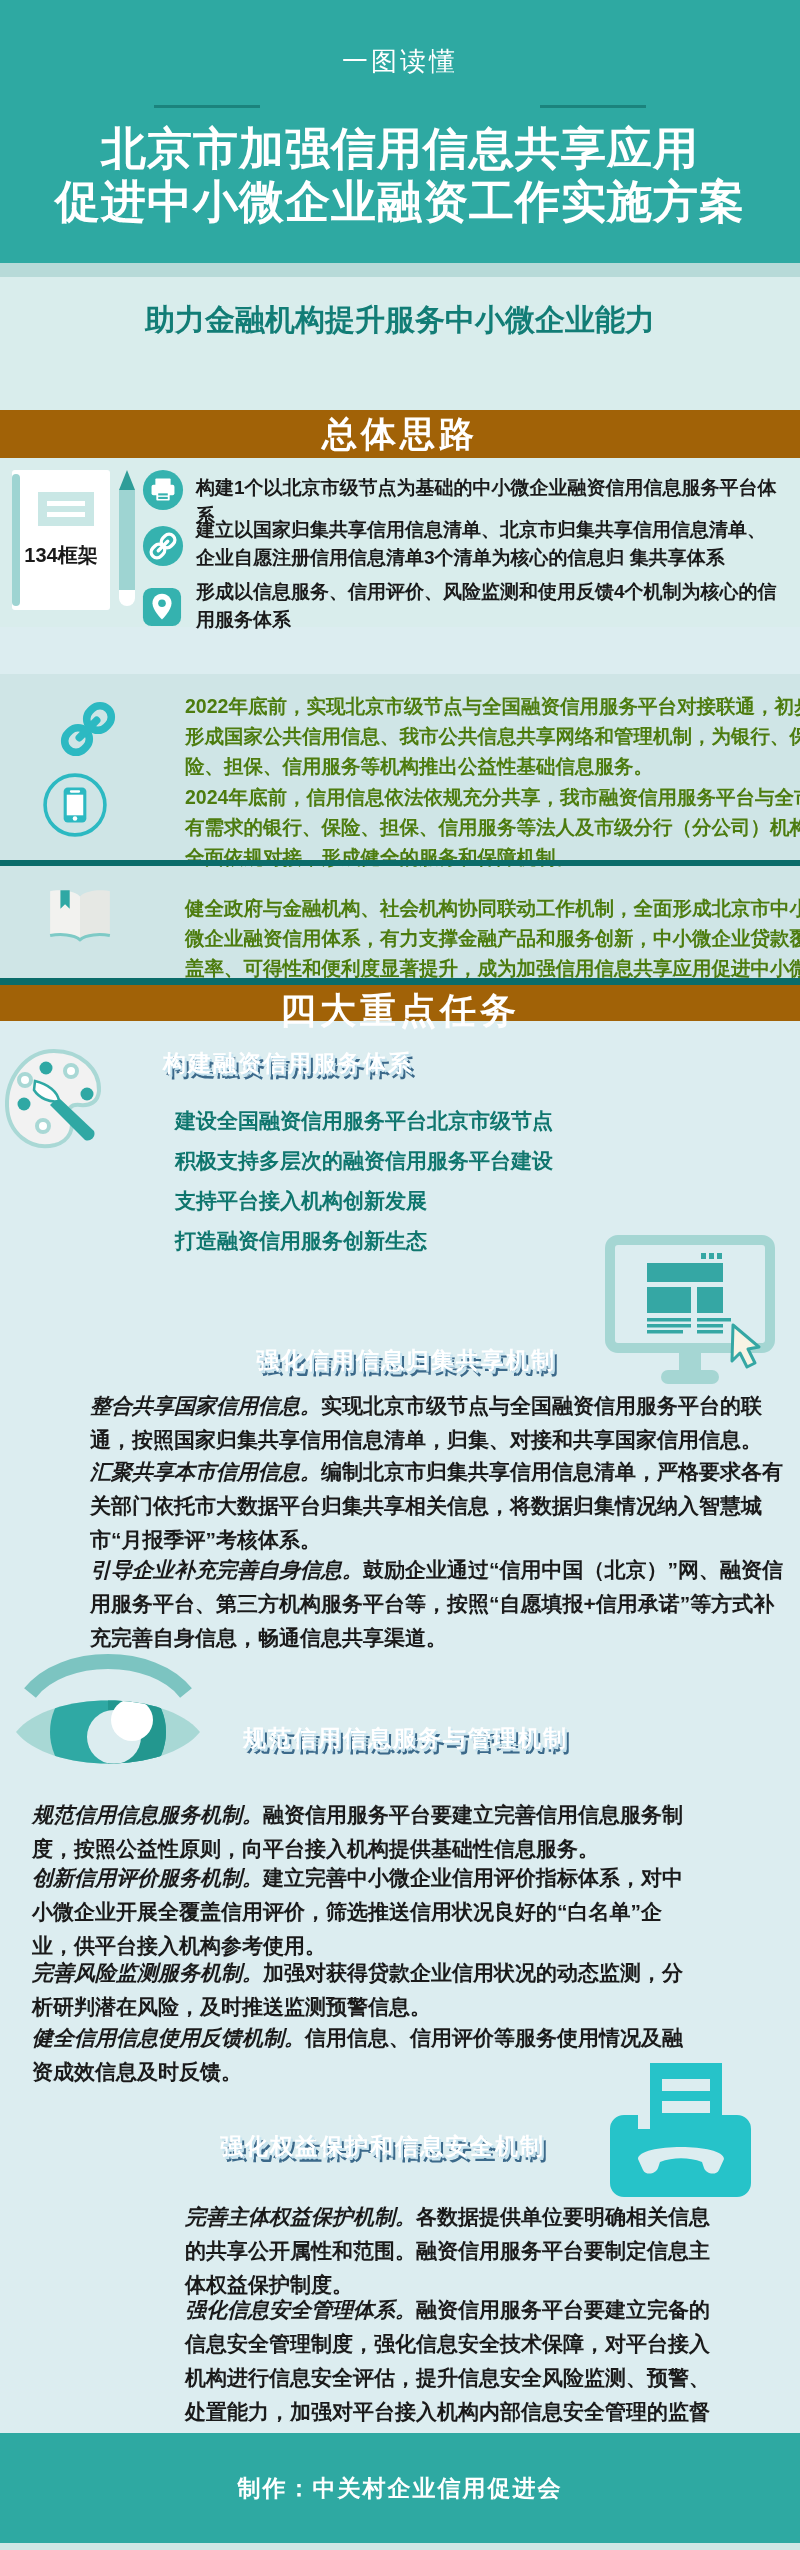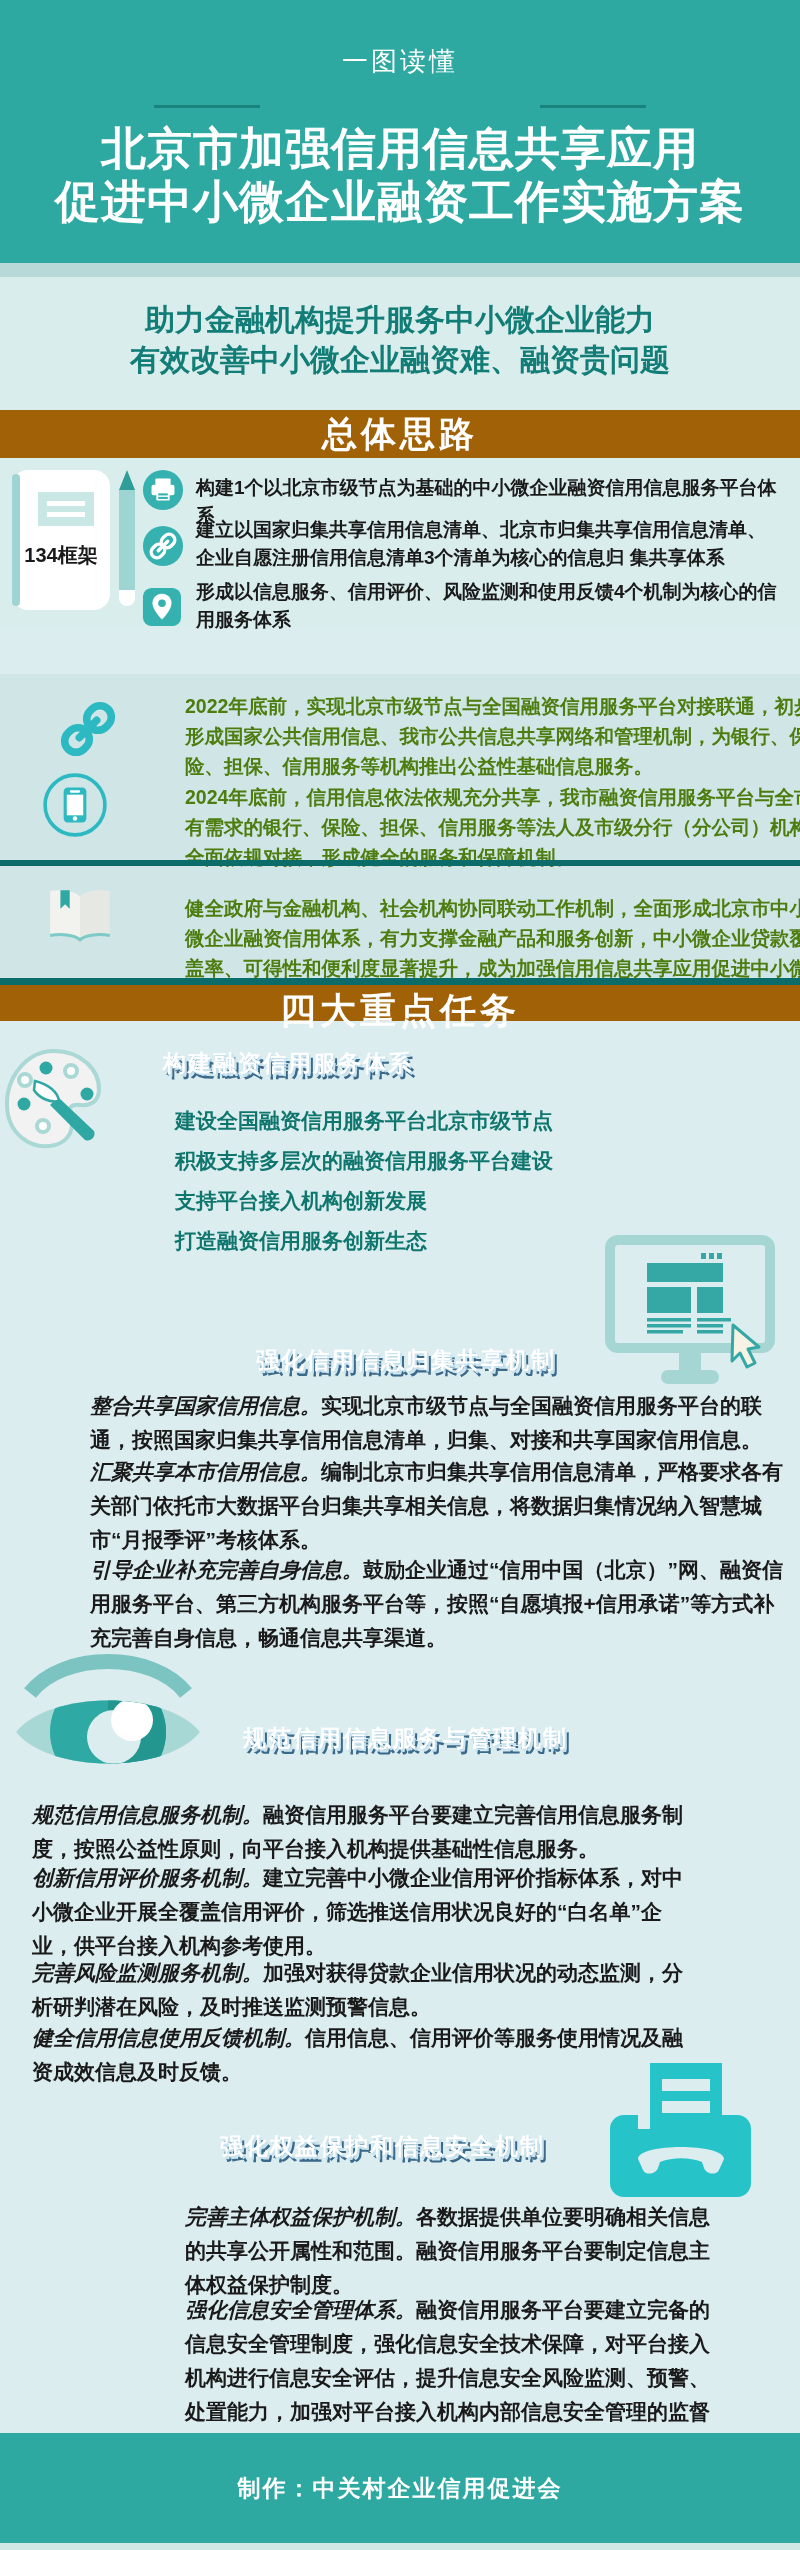"有效改善中小微企业融资难、融资贵问题" div { html: <div>有效改善中小微企业融资难、融资贵问题</div> -> none }
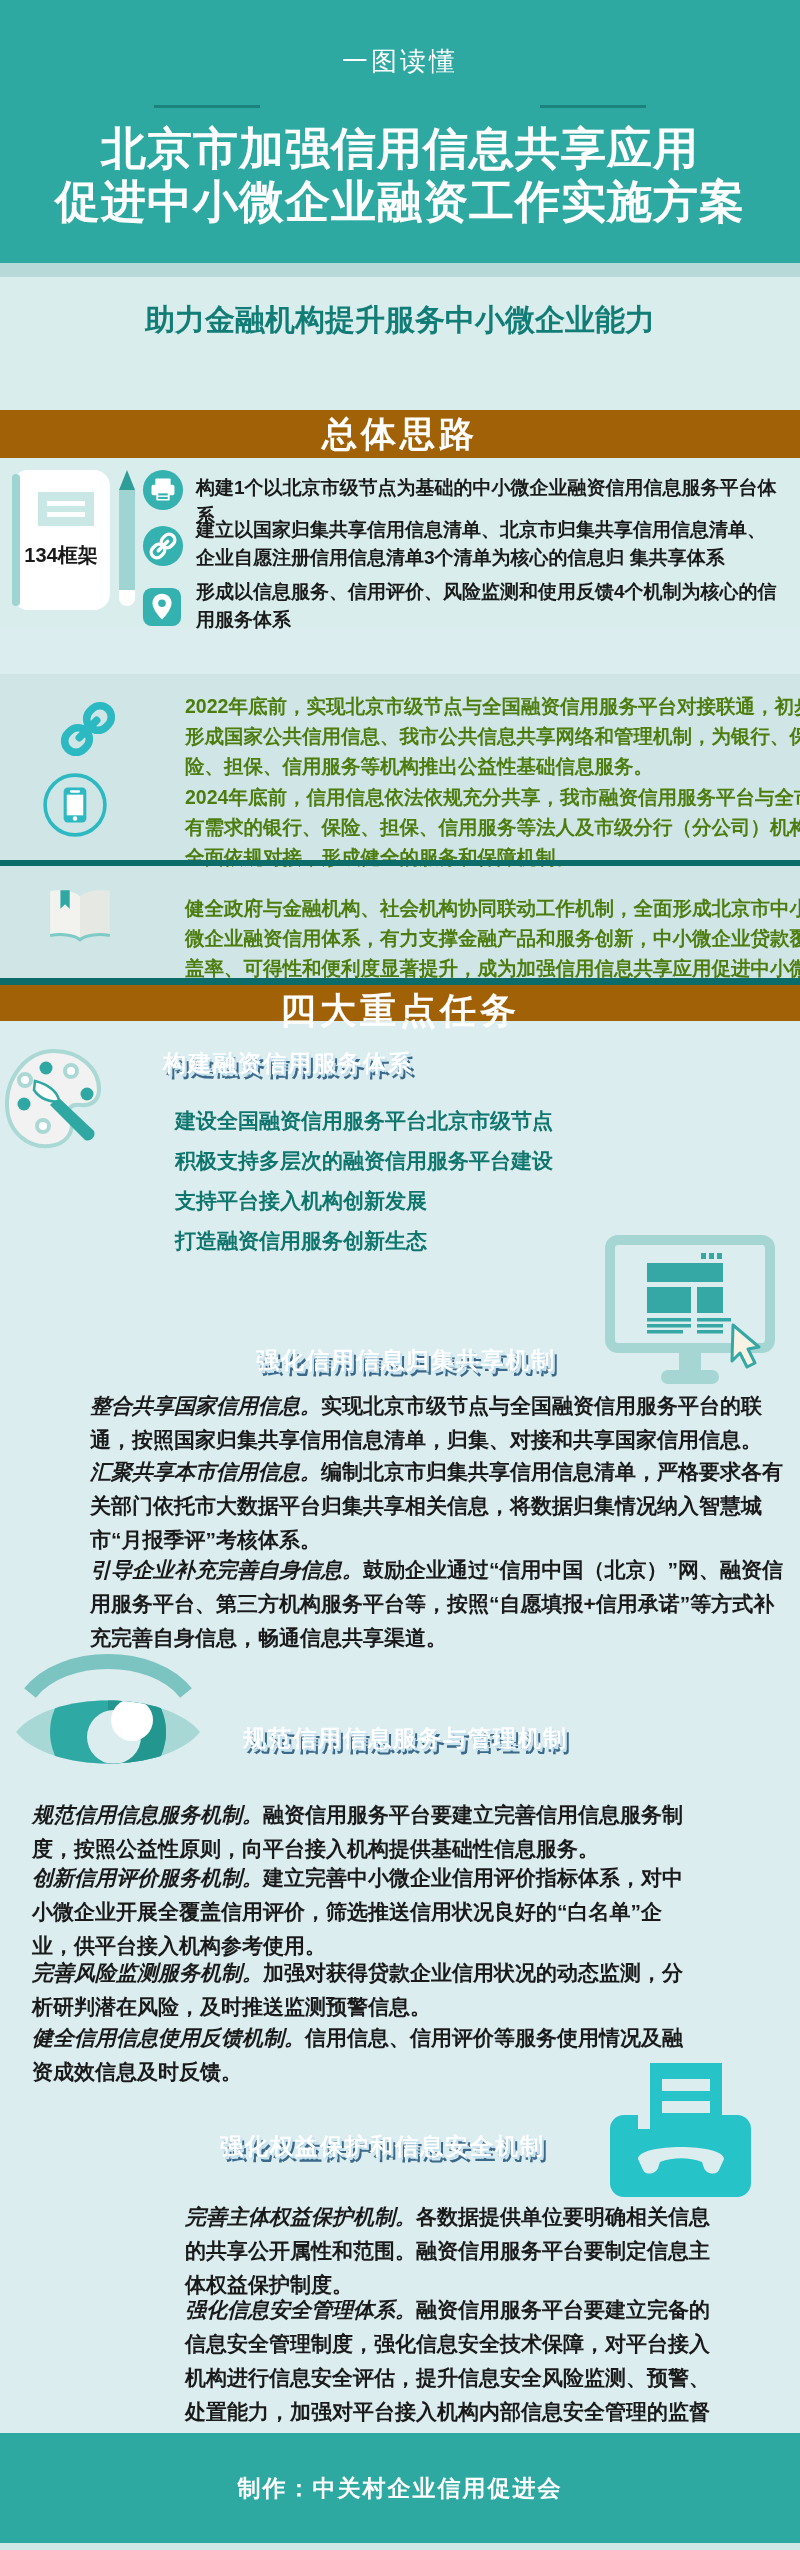"134框架" .notebook { border-radius: 16px -> 3px }
